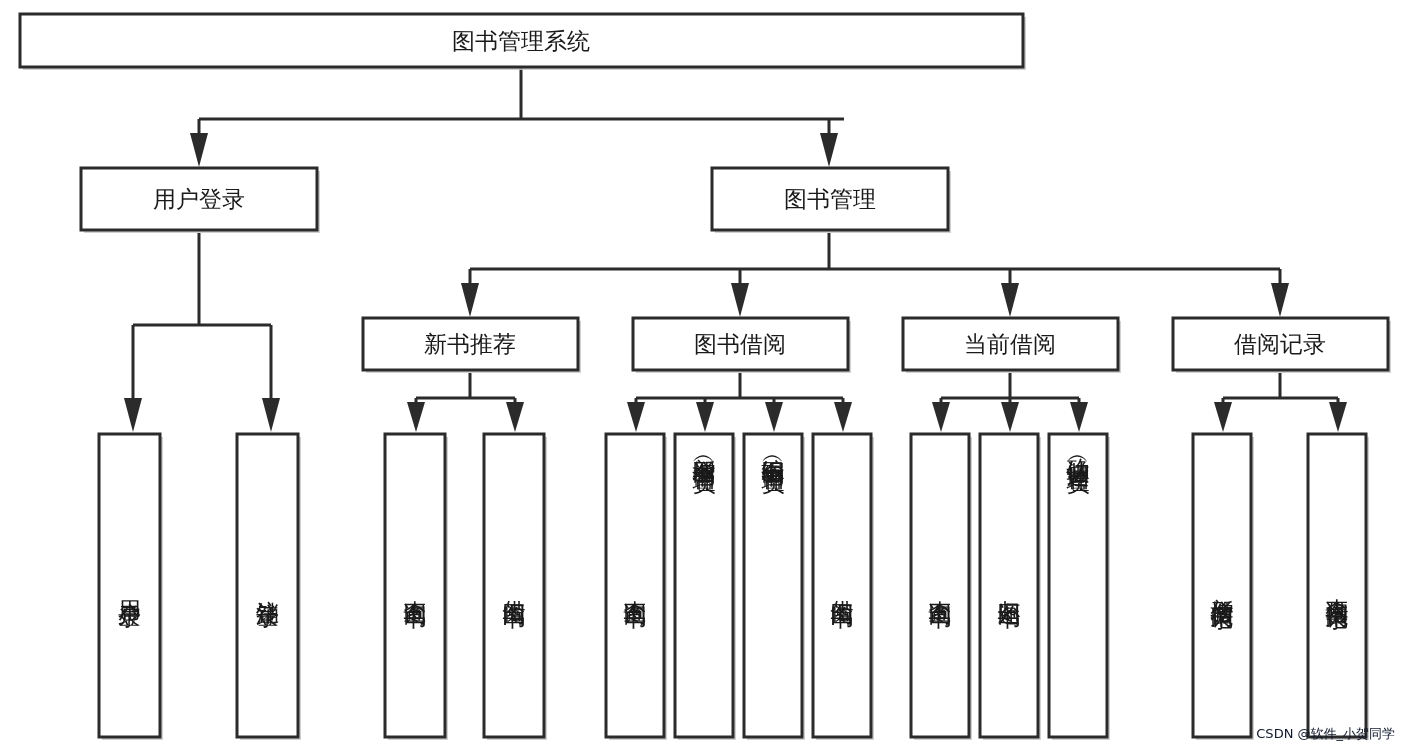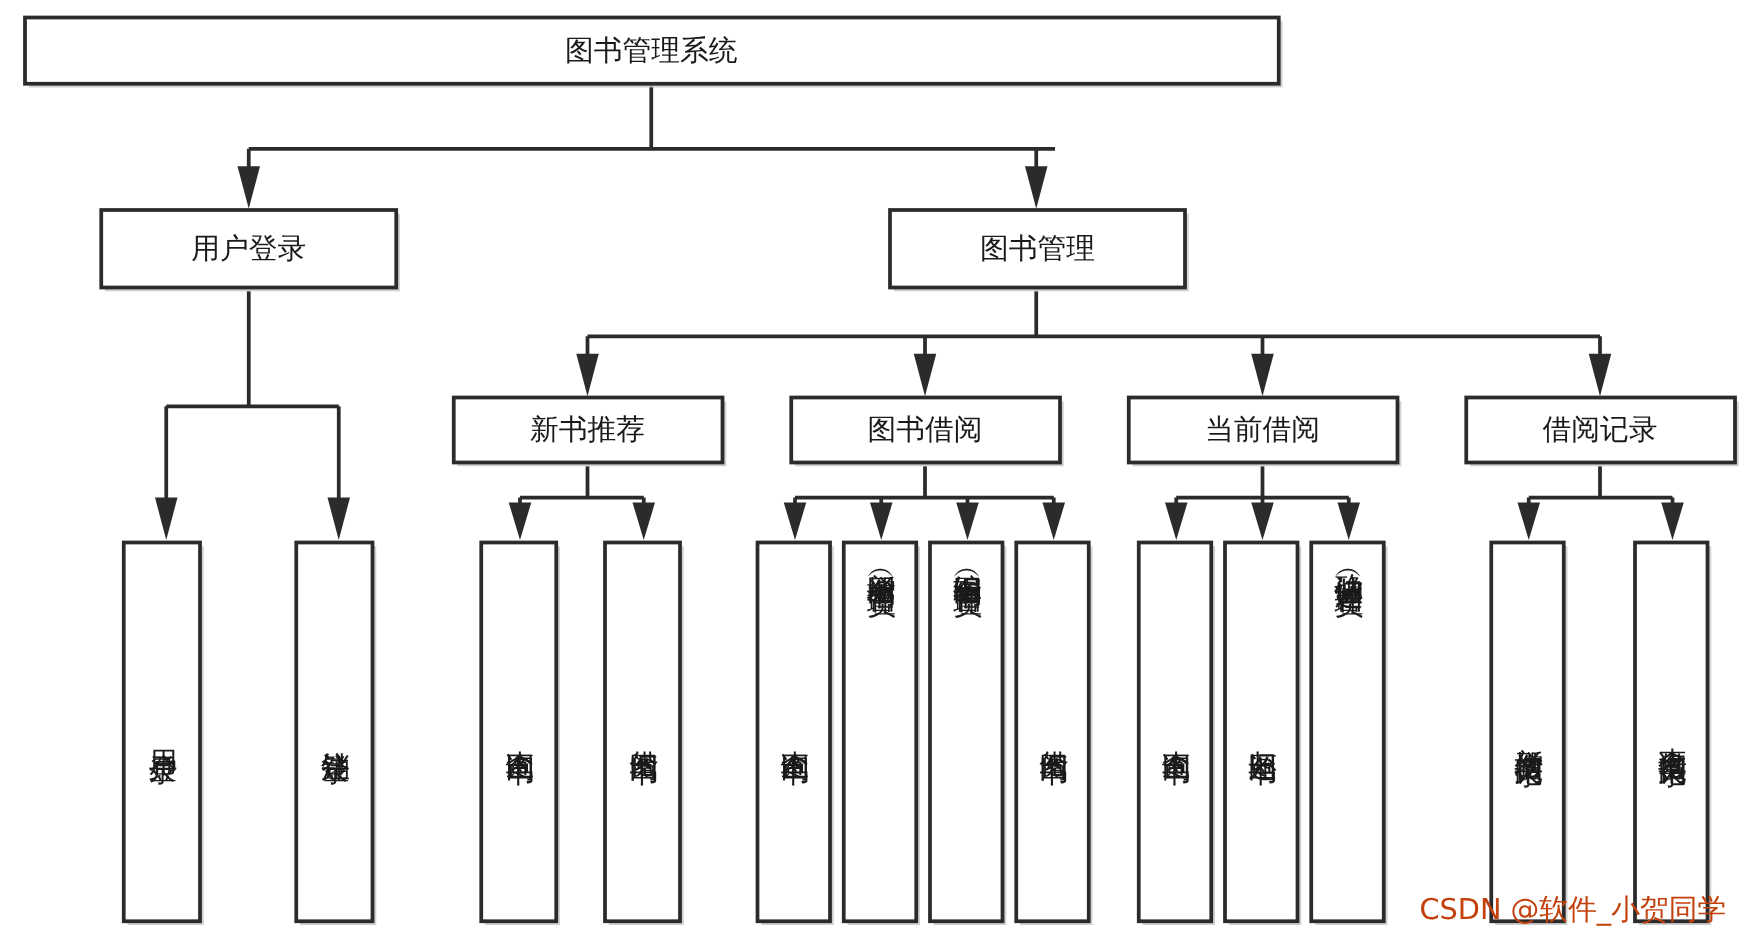"CSDN @软件_小贺同学" .watermark { color: #c2410c -> #0f172a; font-size: 23px -> 13px; right: 24px -> 10px }
